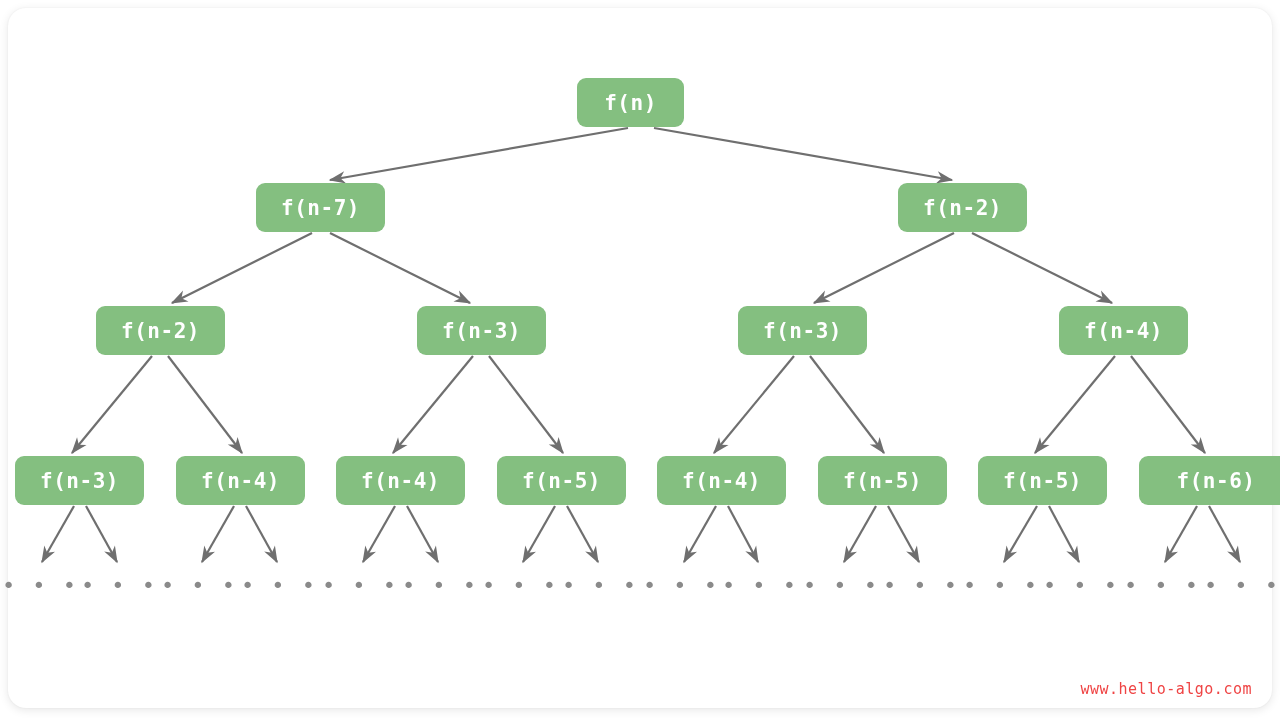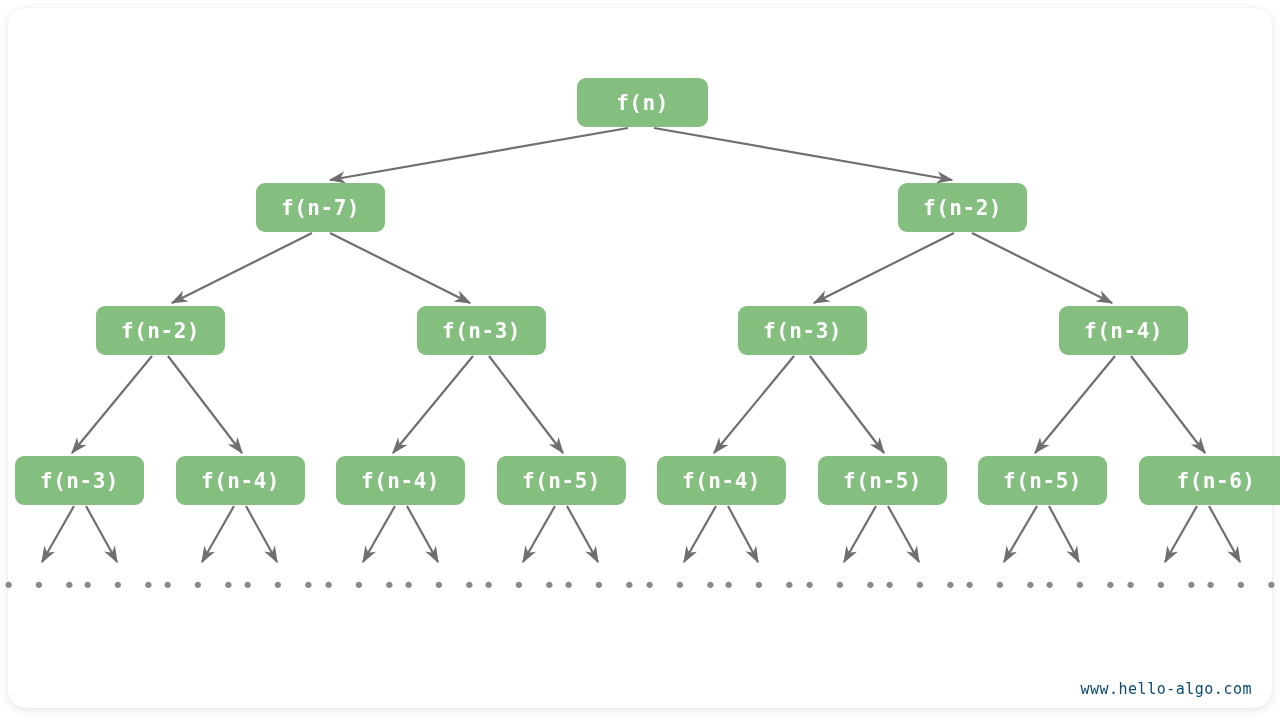"f(n)" div.node { width: 131px -> 107px }
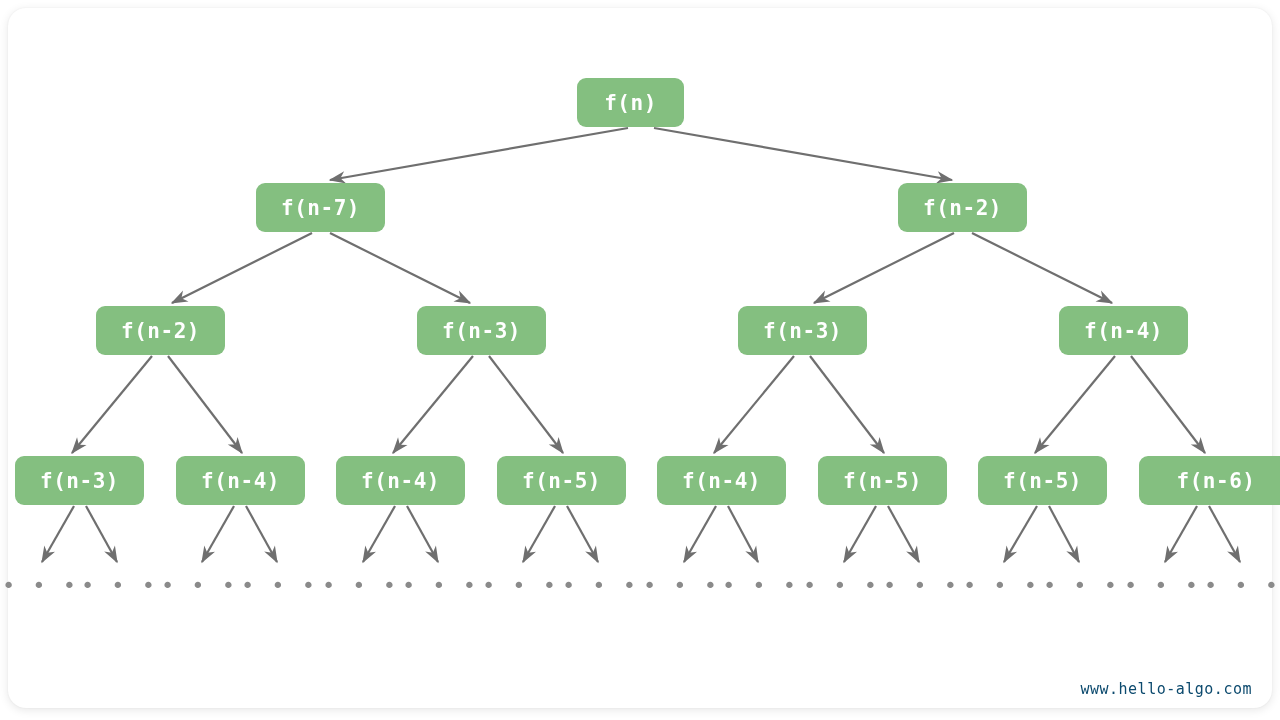"www.hello-algo.com" #watermark { color: #0c4a6e -> #ef4444 }
